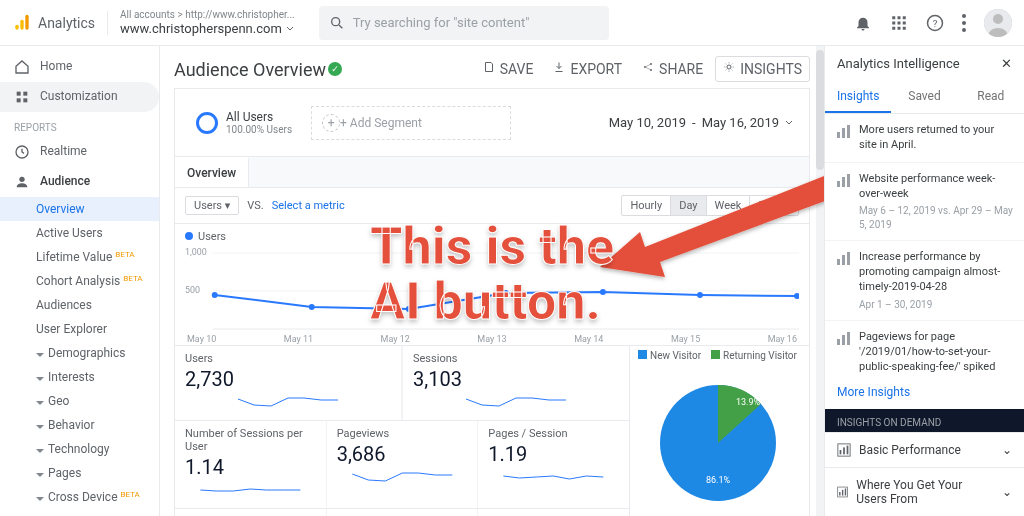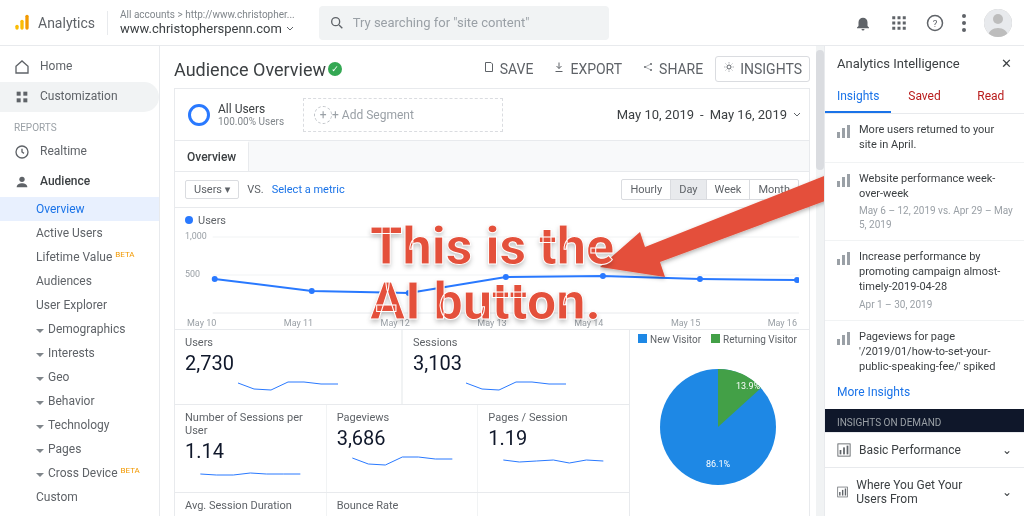"Saved" .intel-tabs span { color: #b91c1c -> #737373 }
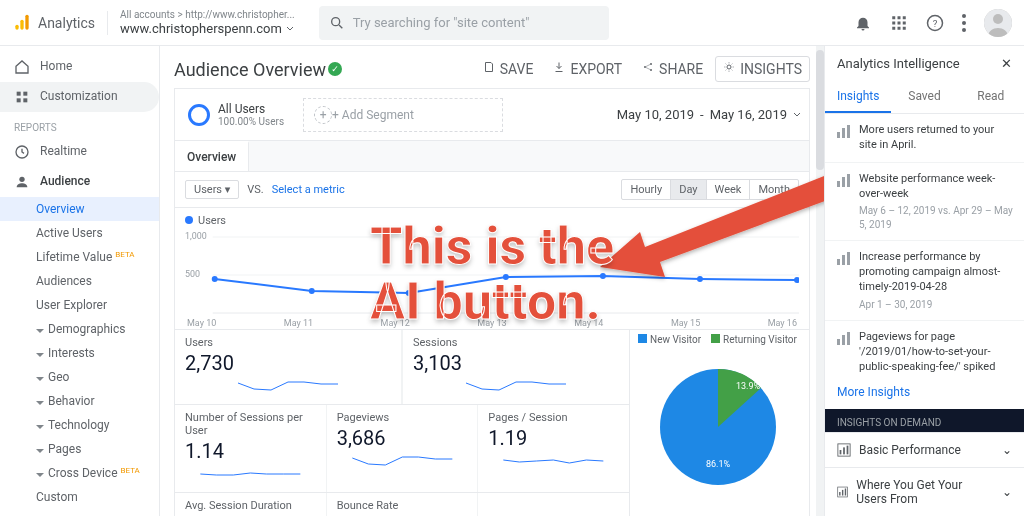"All Users" .segments { padding: 8px -> 16px }
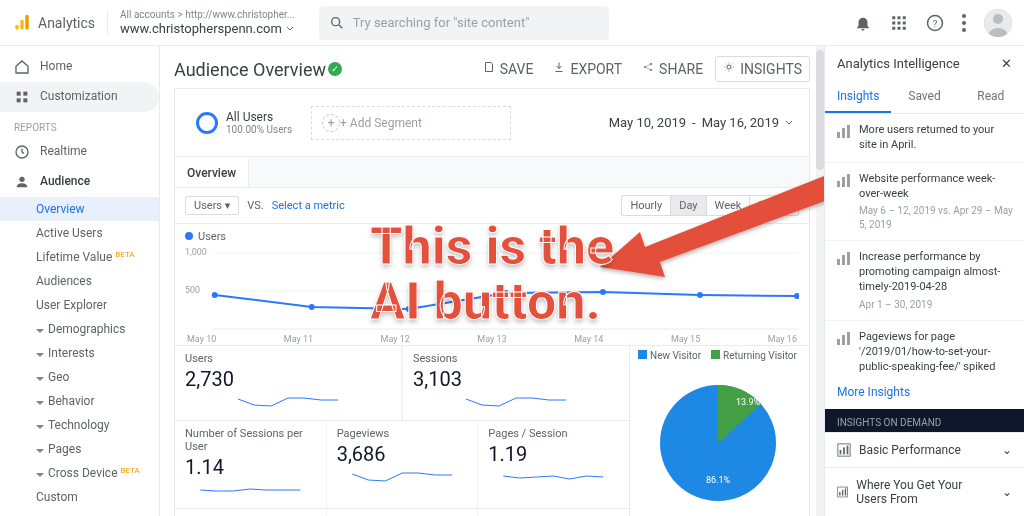"Cohort Analysis BETA" div.nav-sub { html: none -> <div><span>Cohort Analysis</span><span>BETA</span></div> }
